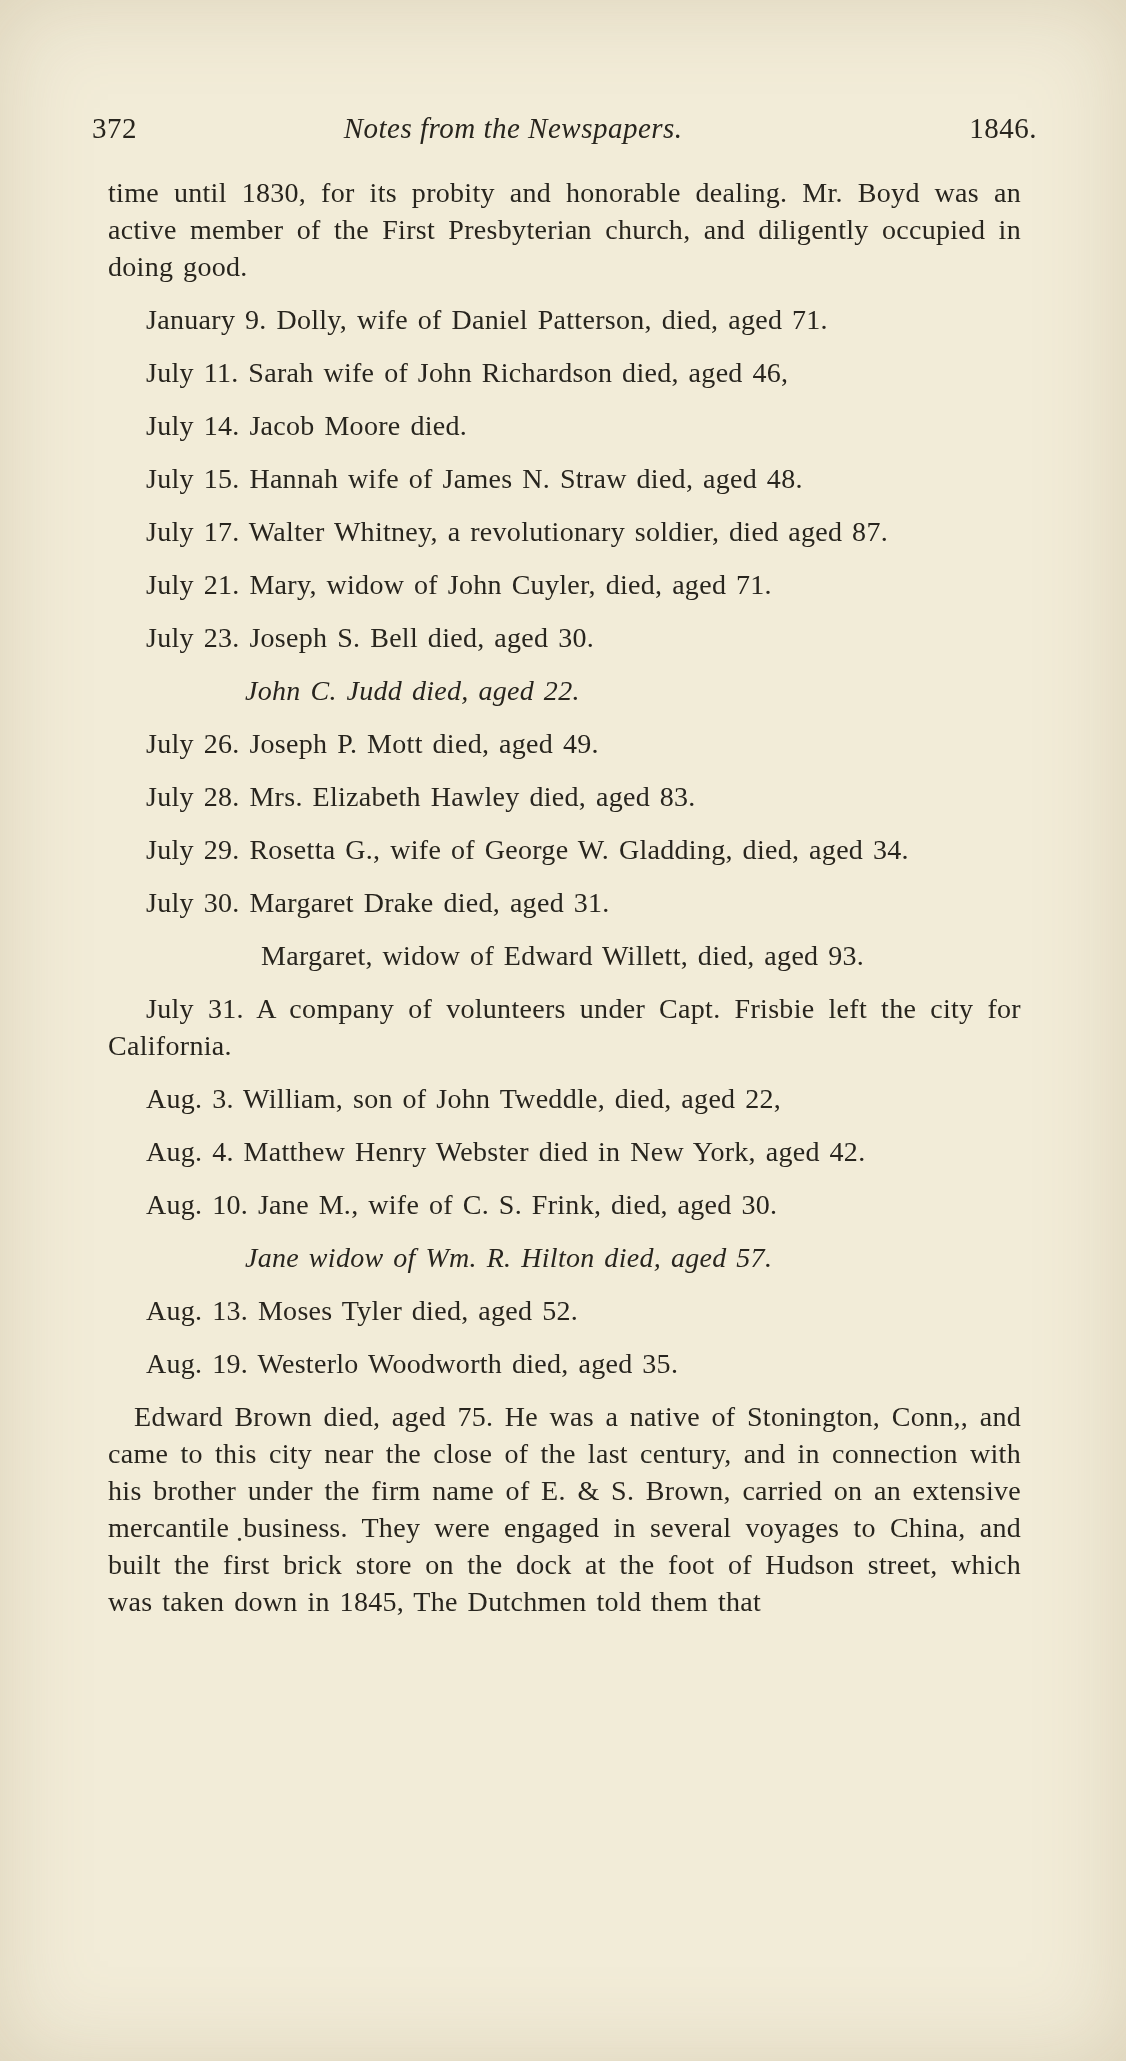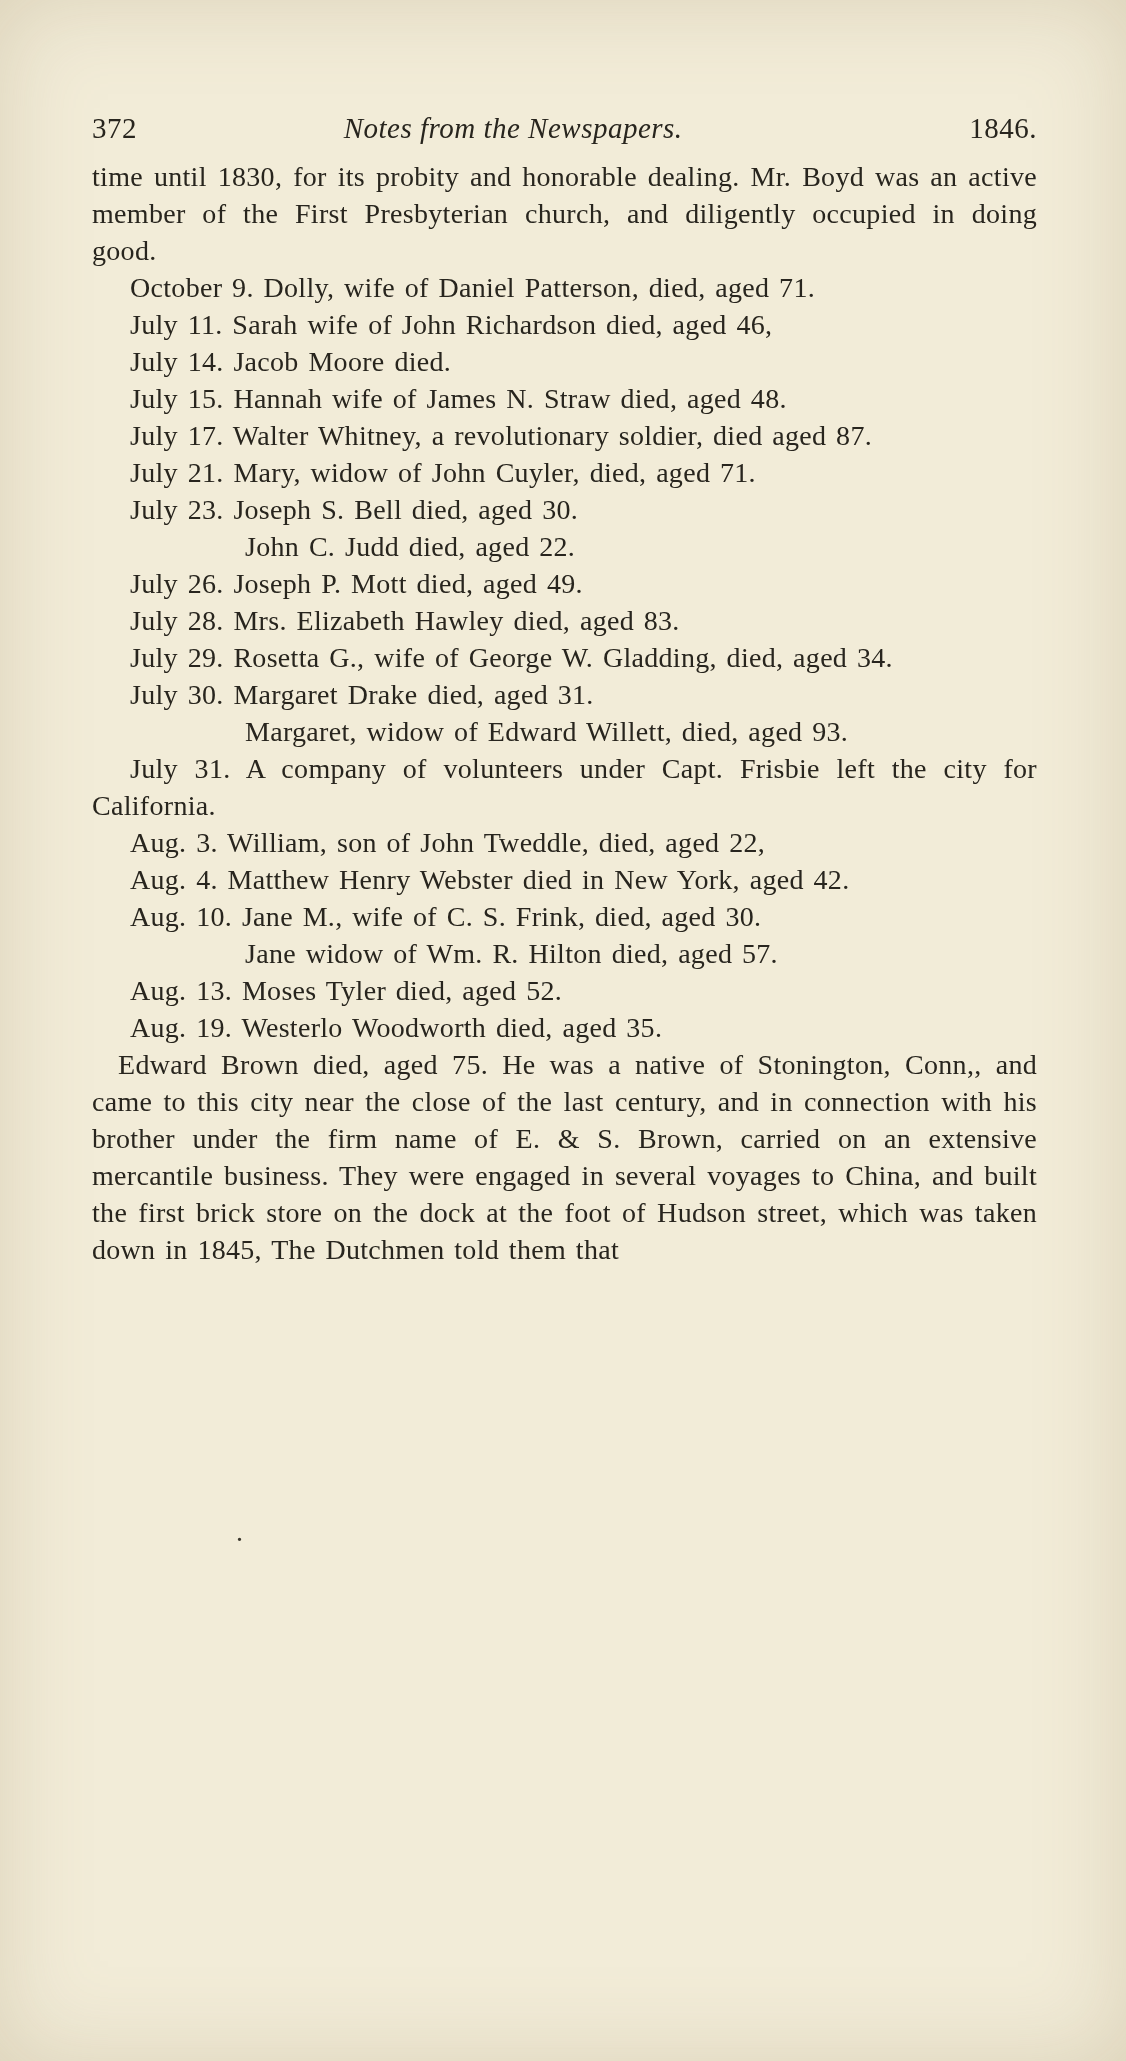"time until 1830, for its" .page-body p { margin: 0 -> 16px }
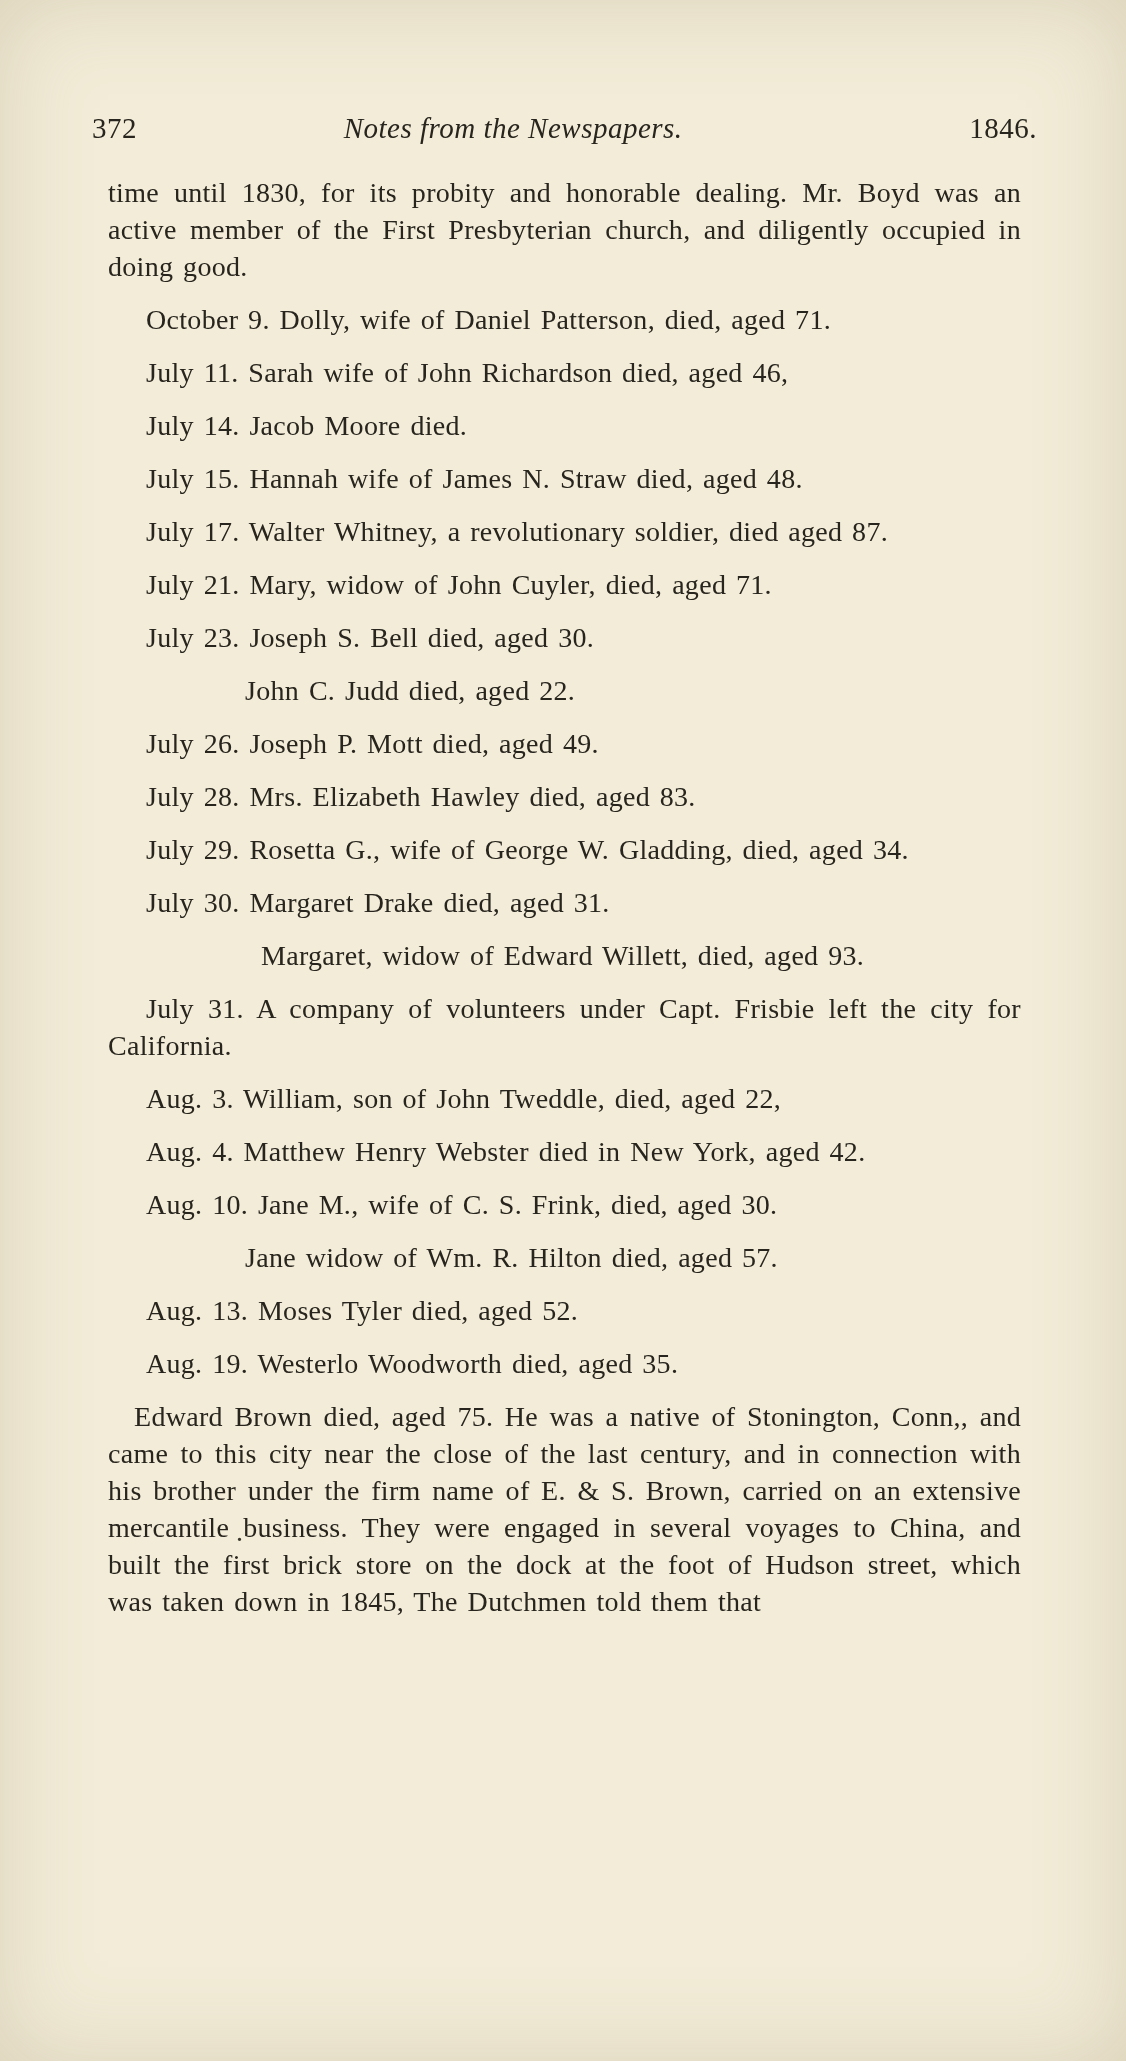"October 9. Dolly, wife of" p.para { text: October -> January }
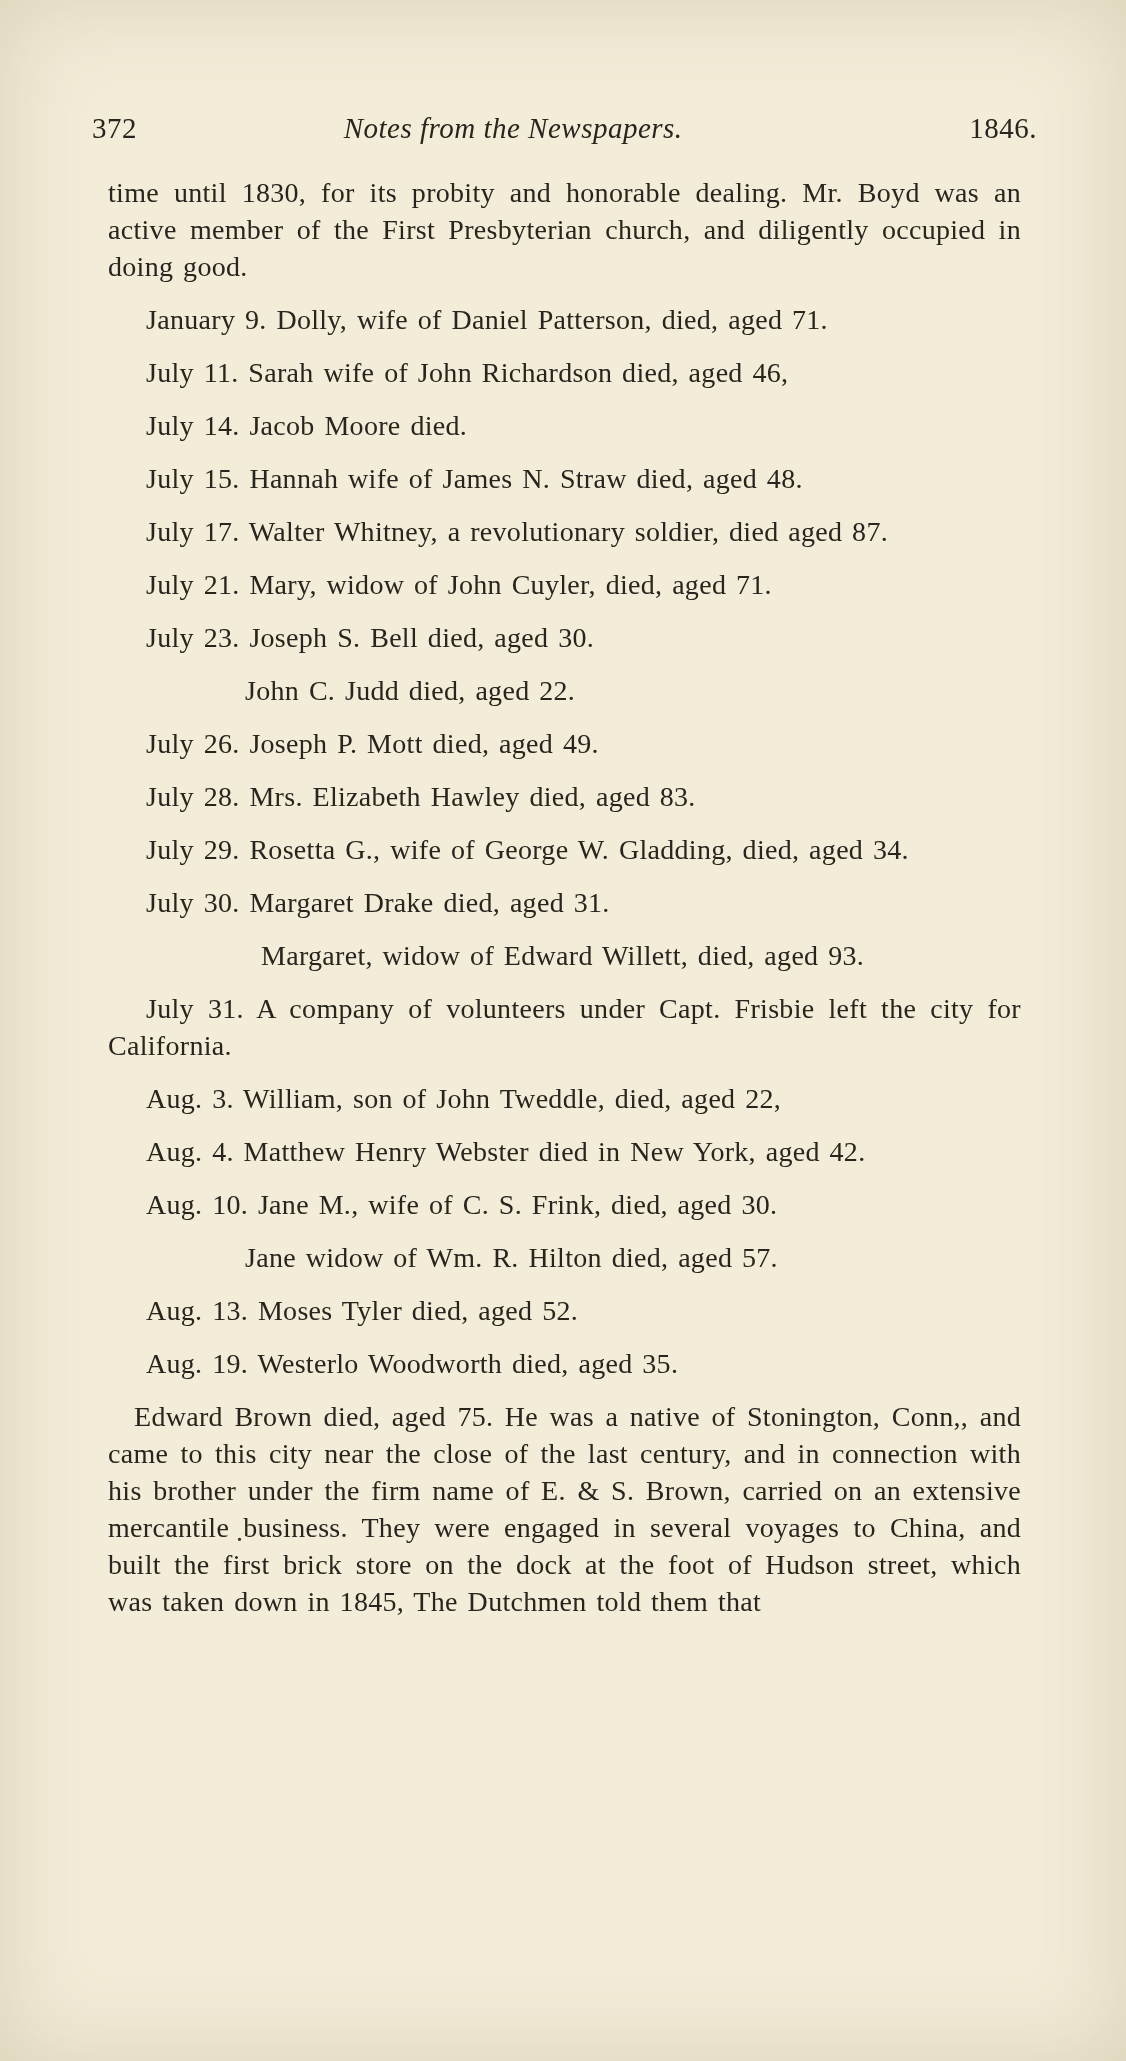"John C. Judd died, aged" .para.name-col { font-style: none -> italic }
